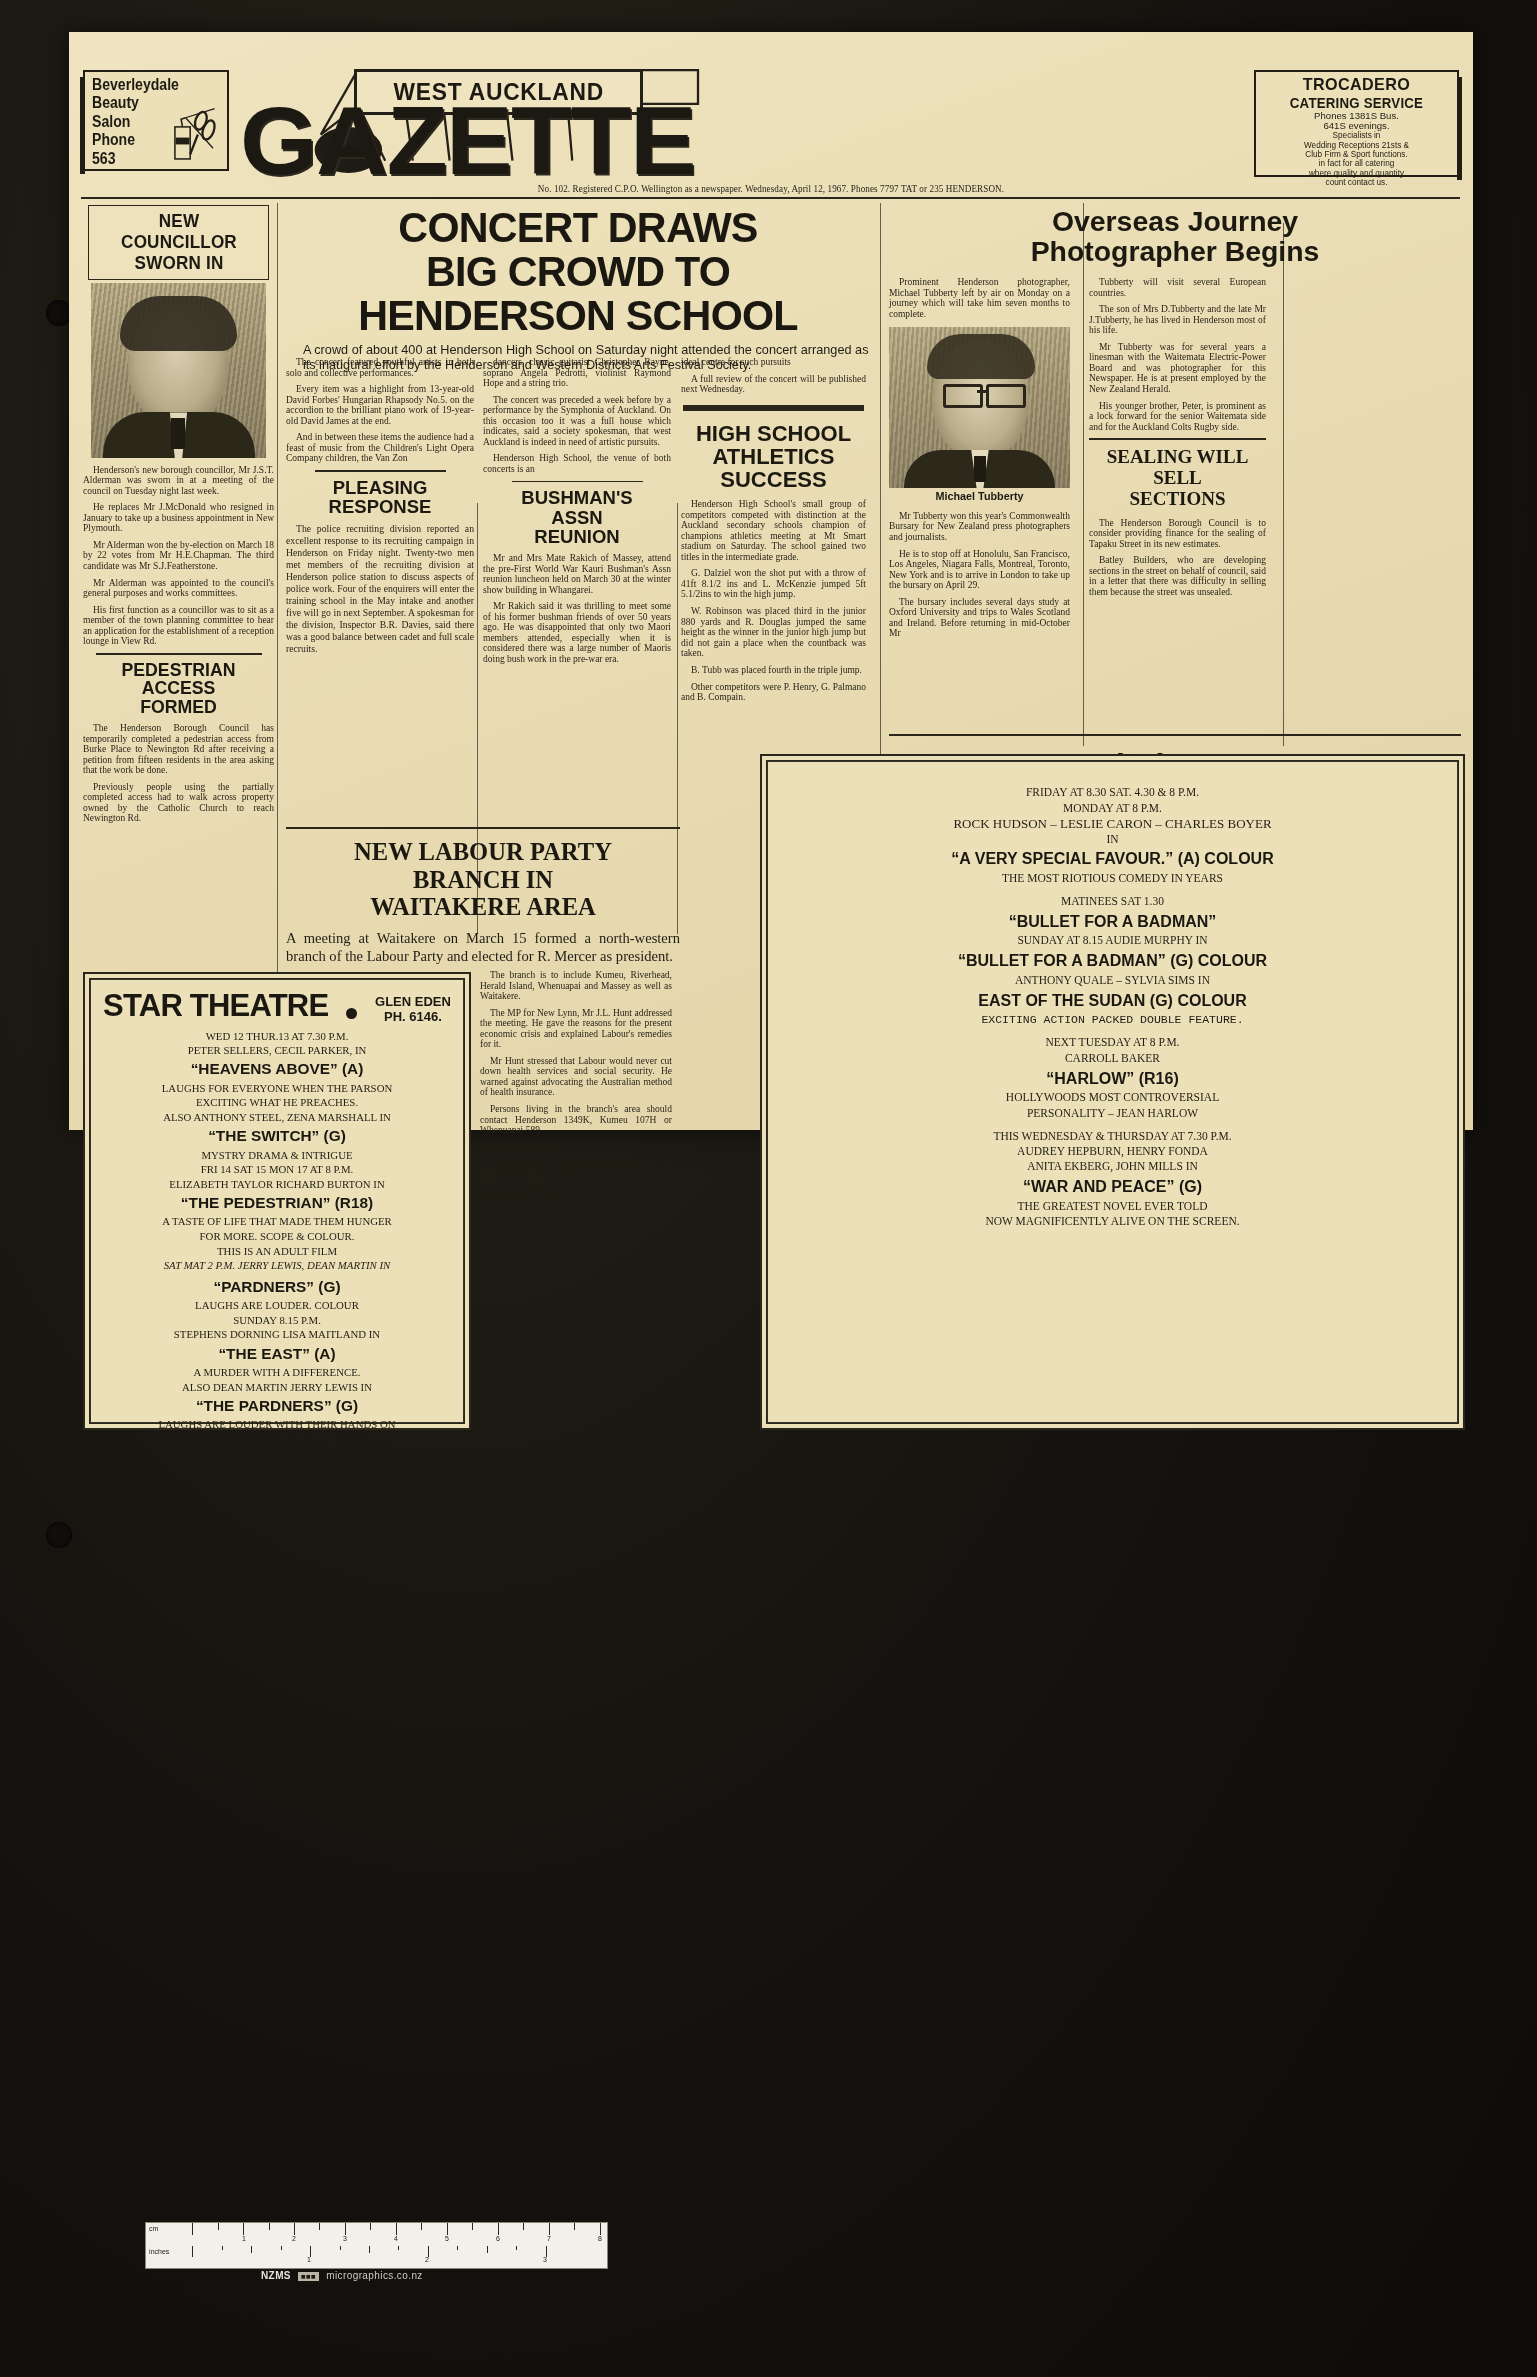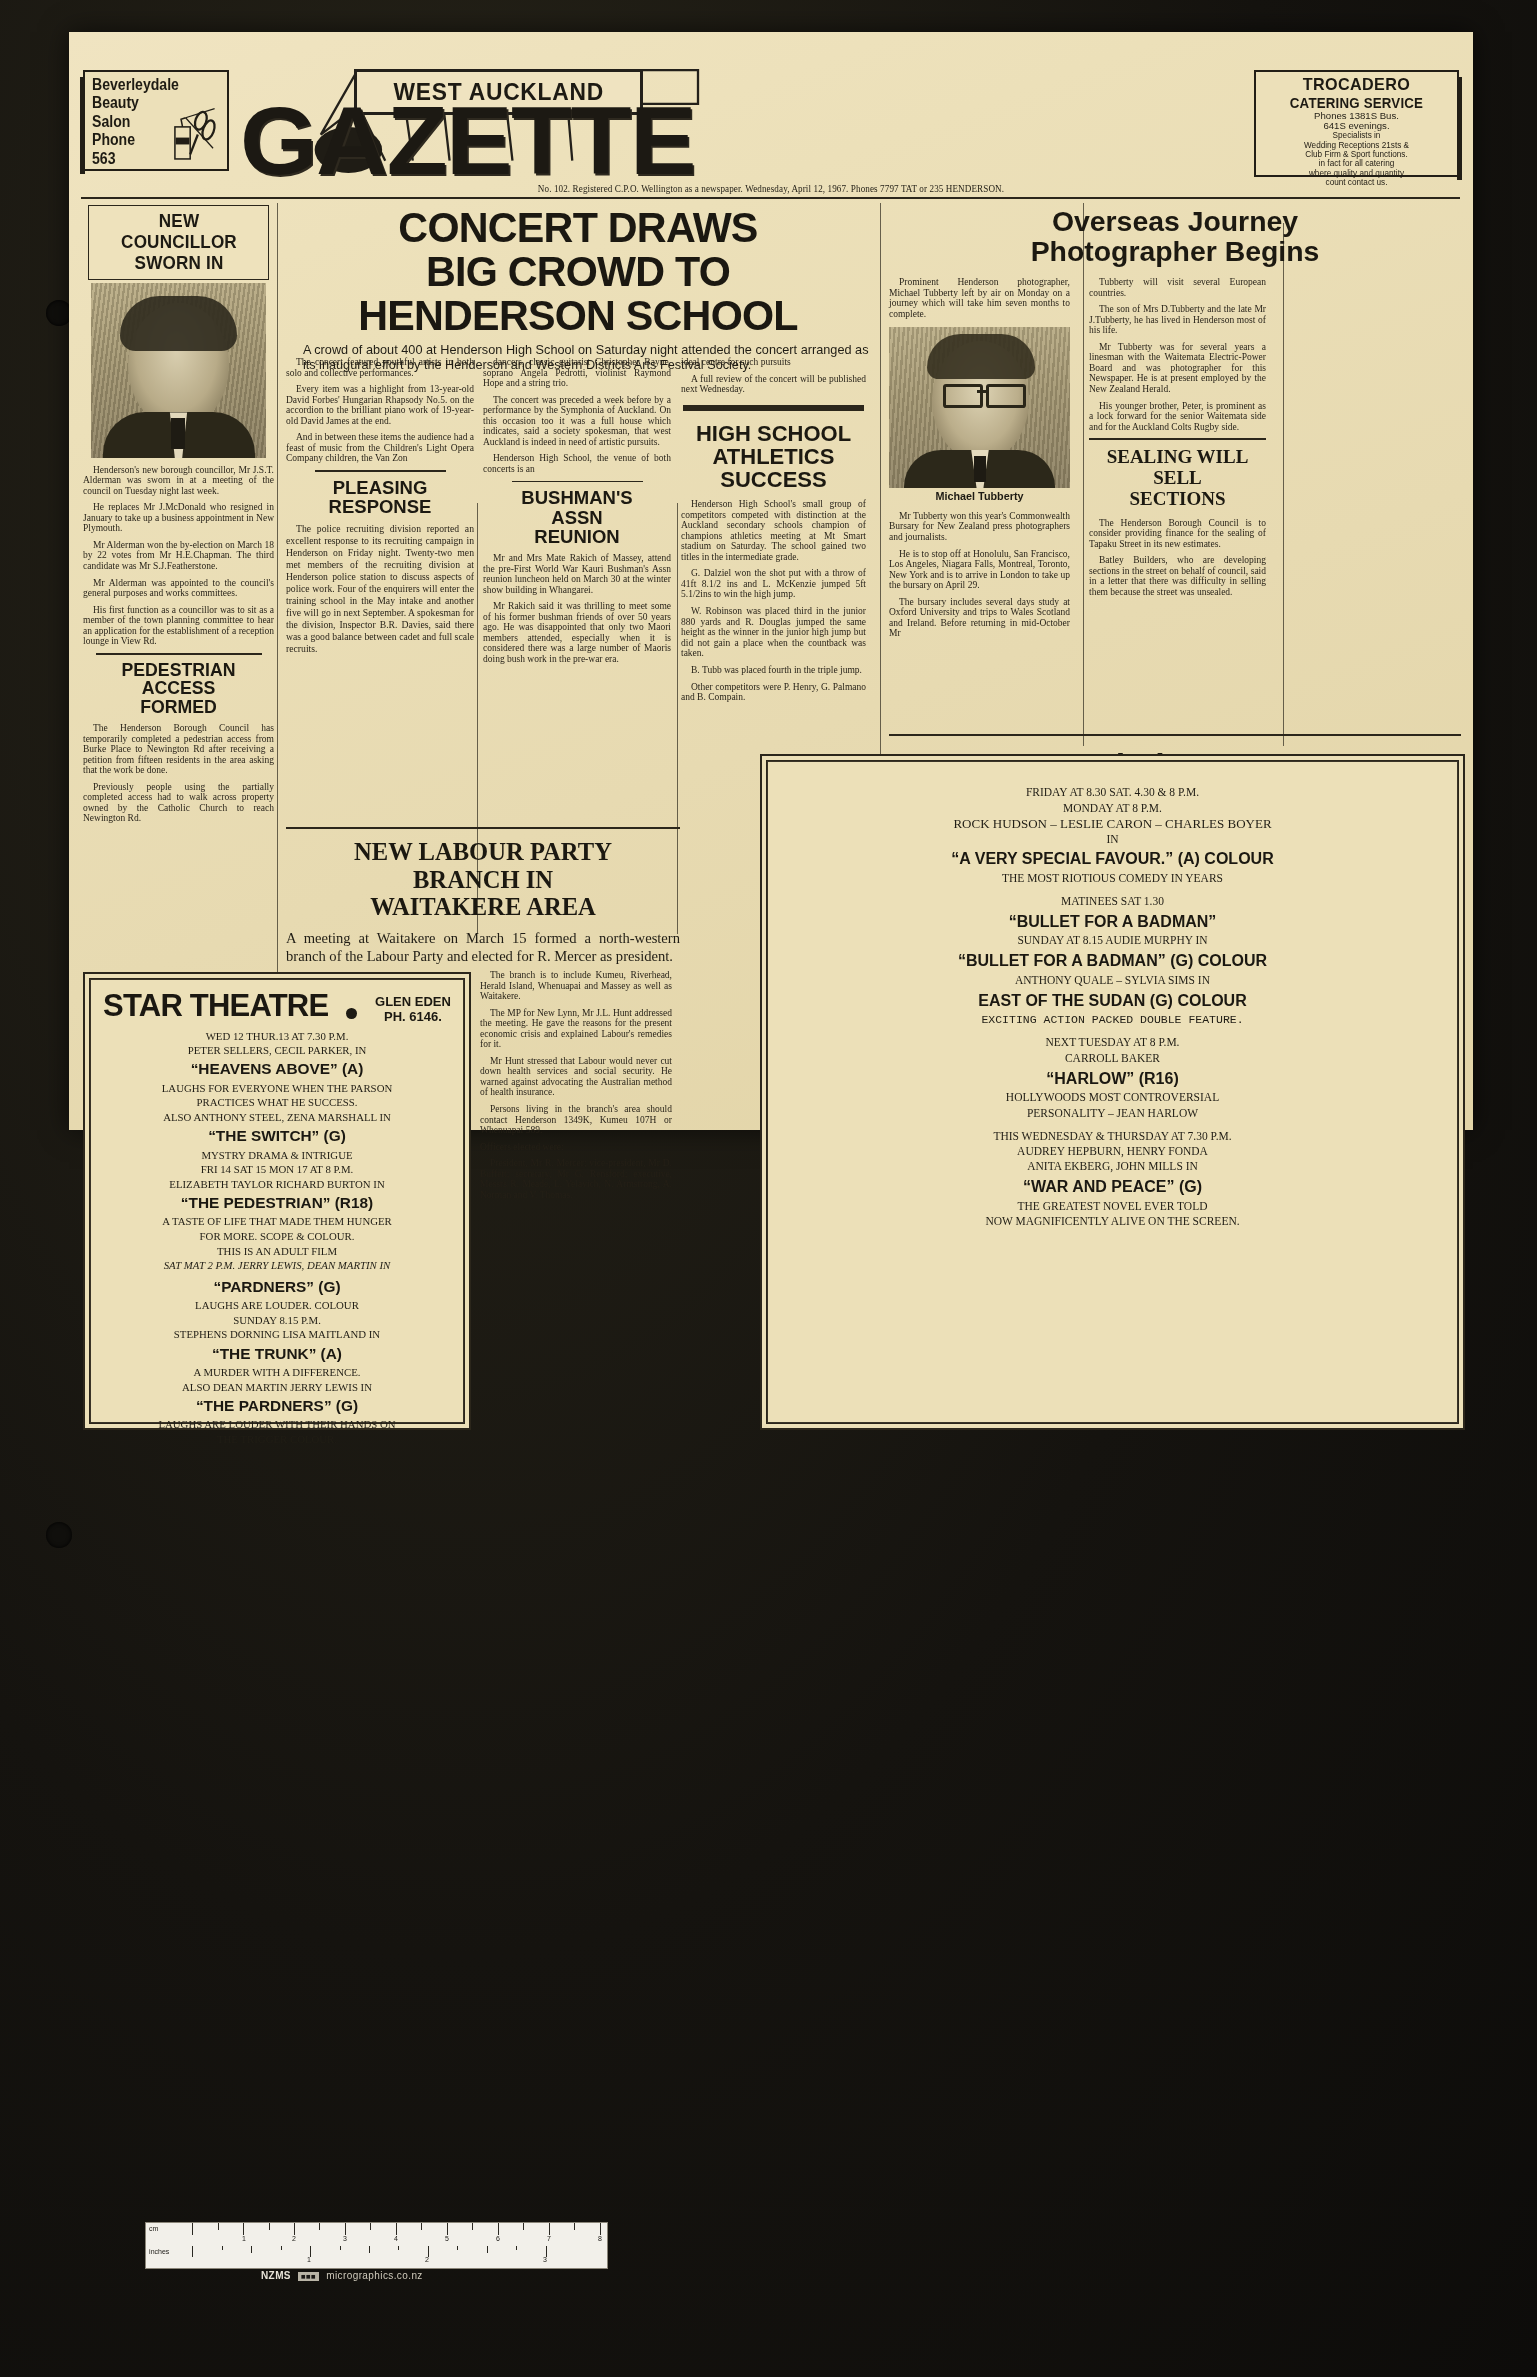"PRACTICES WHAT HE SUCCESS." div.ad-line { text: PRACTICES WHAT HE SUCCESS -> EXCITING WHAT HE PREACHES }
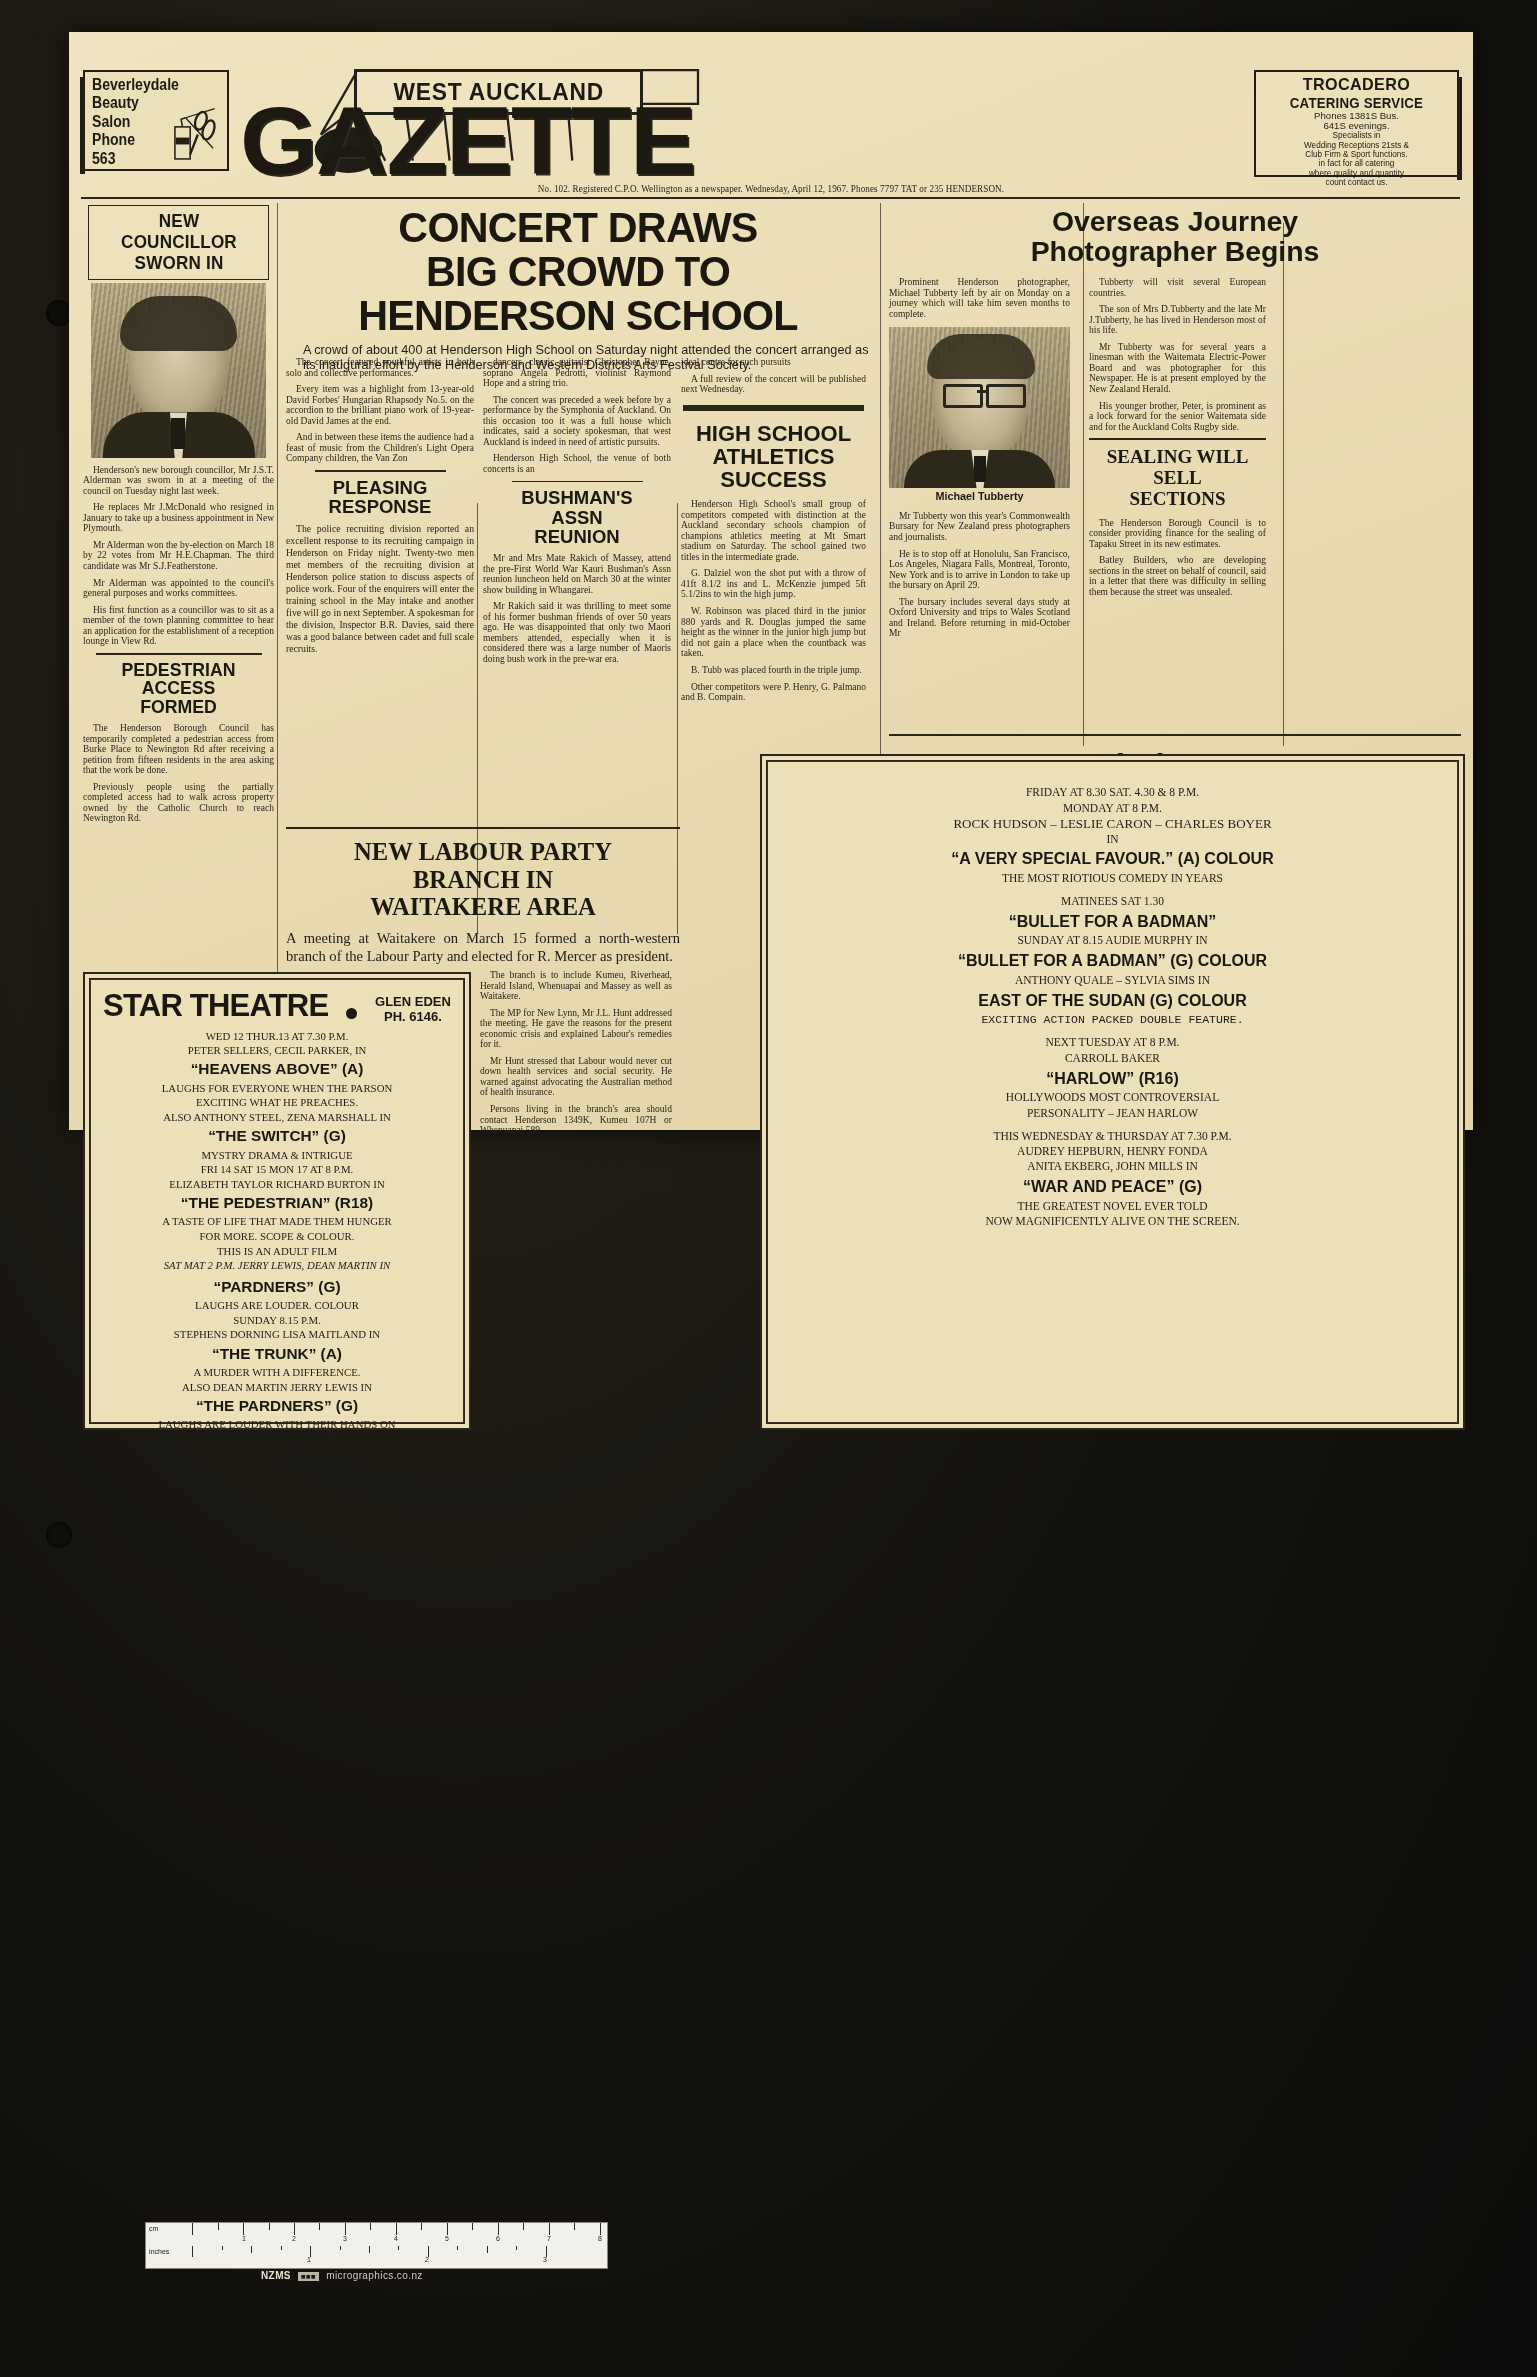"“THE TRUNK” (A)" div.ad-big { text: TRUNK -> EAST }
